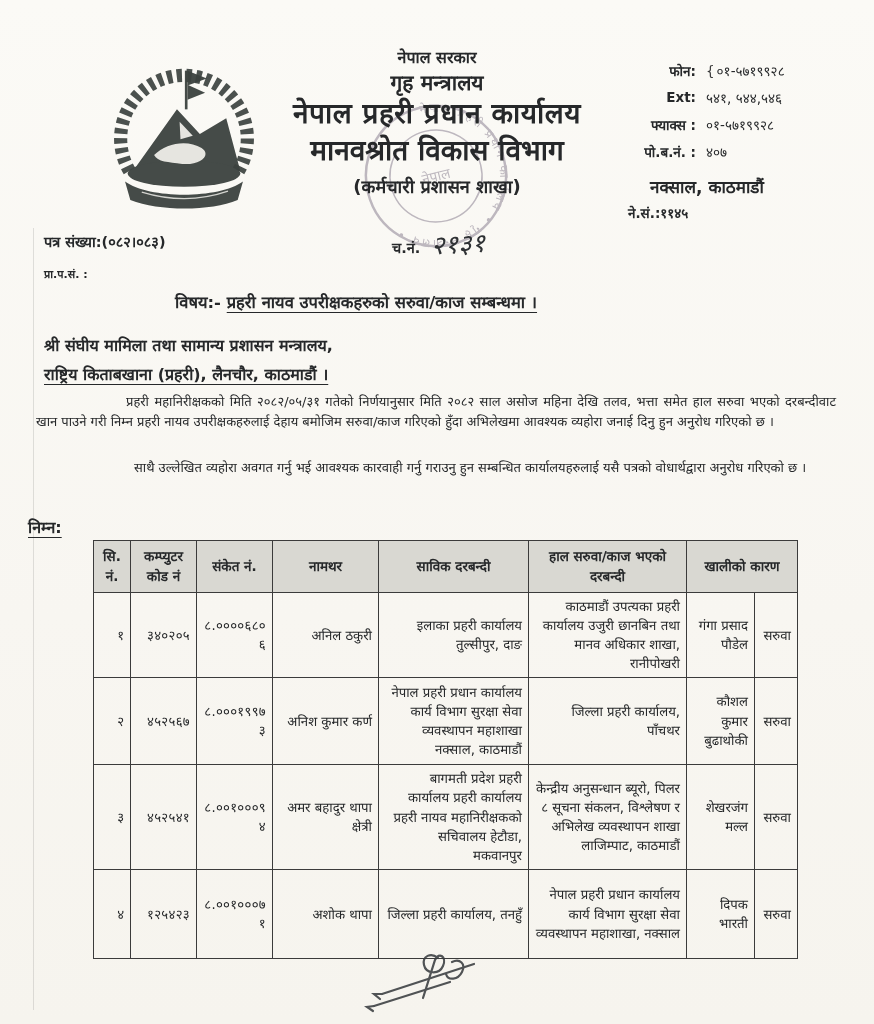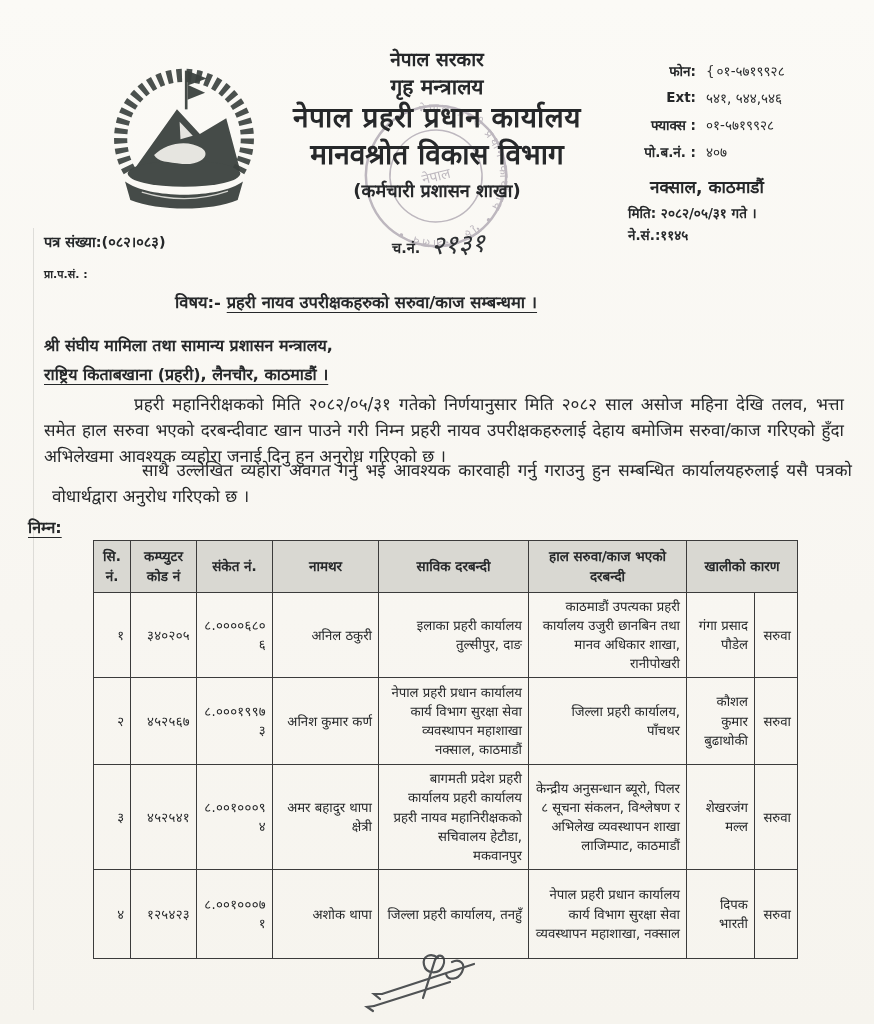"नेपाल सरकार" .hdr-gov { font-size: 19px -> 16px }
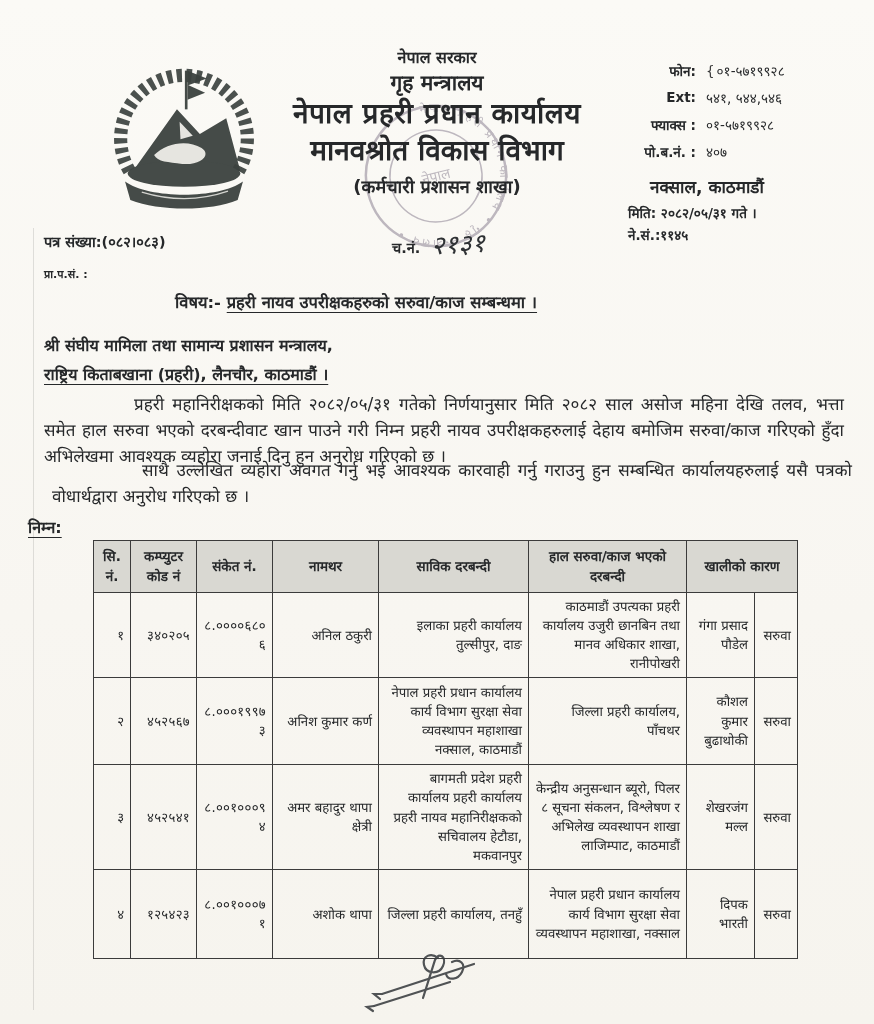"मिति: २०८२/०५/३१ गते ।" div.c-date { html: <div>मिति: २०८२/०५/३१ गते ।</div> -> none }
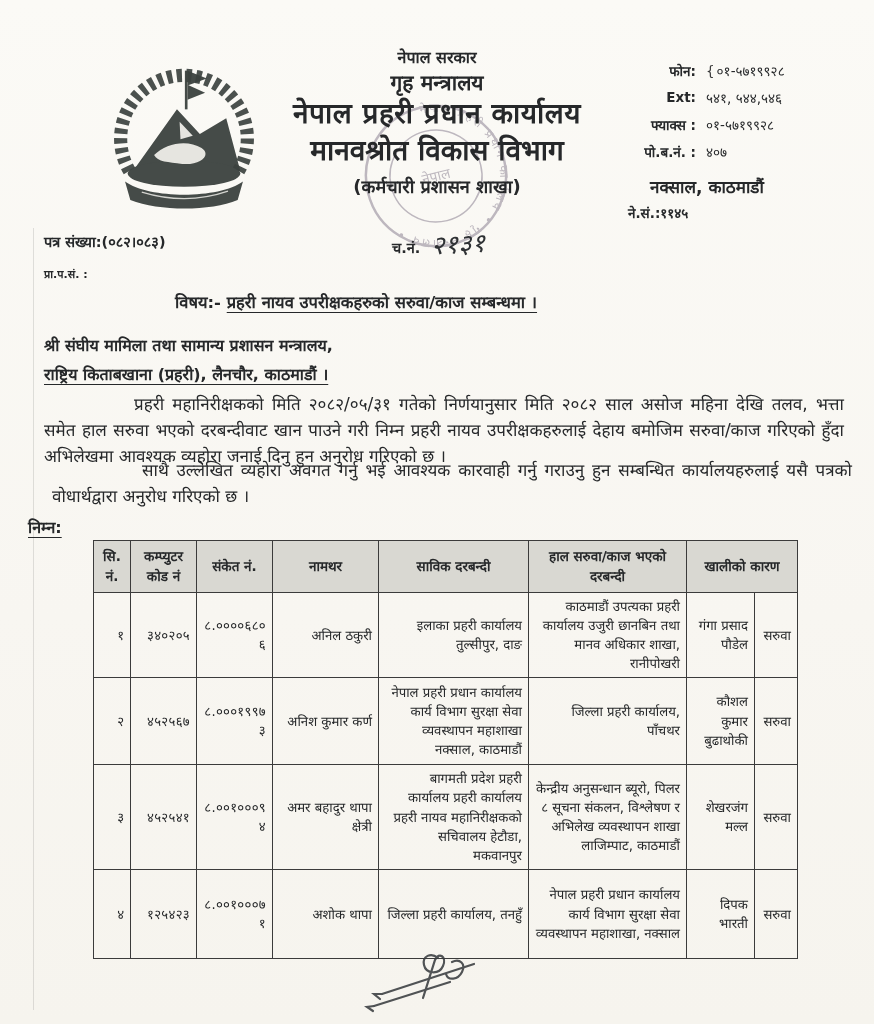"प्रहरी महानिरीक्षकको मिति २०८२/०५/३१" .para { font-size: 17px -> 13px; left: 44px -> 36px }
